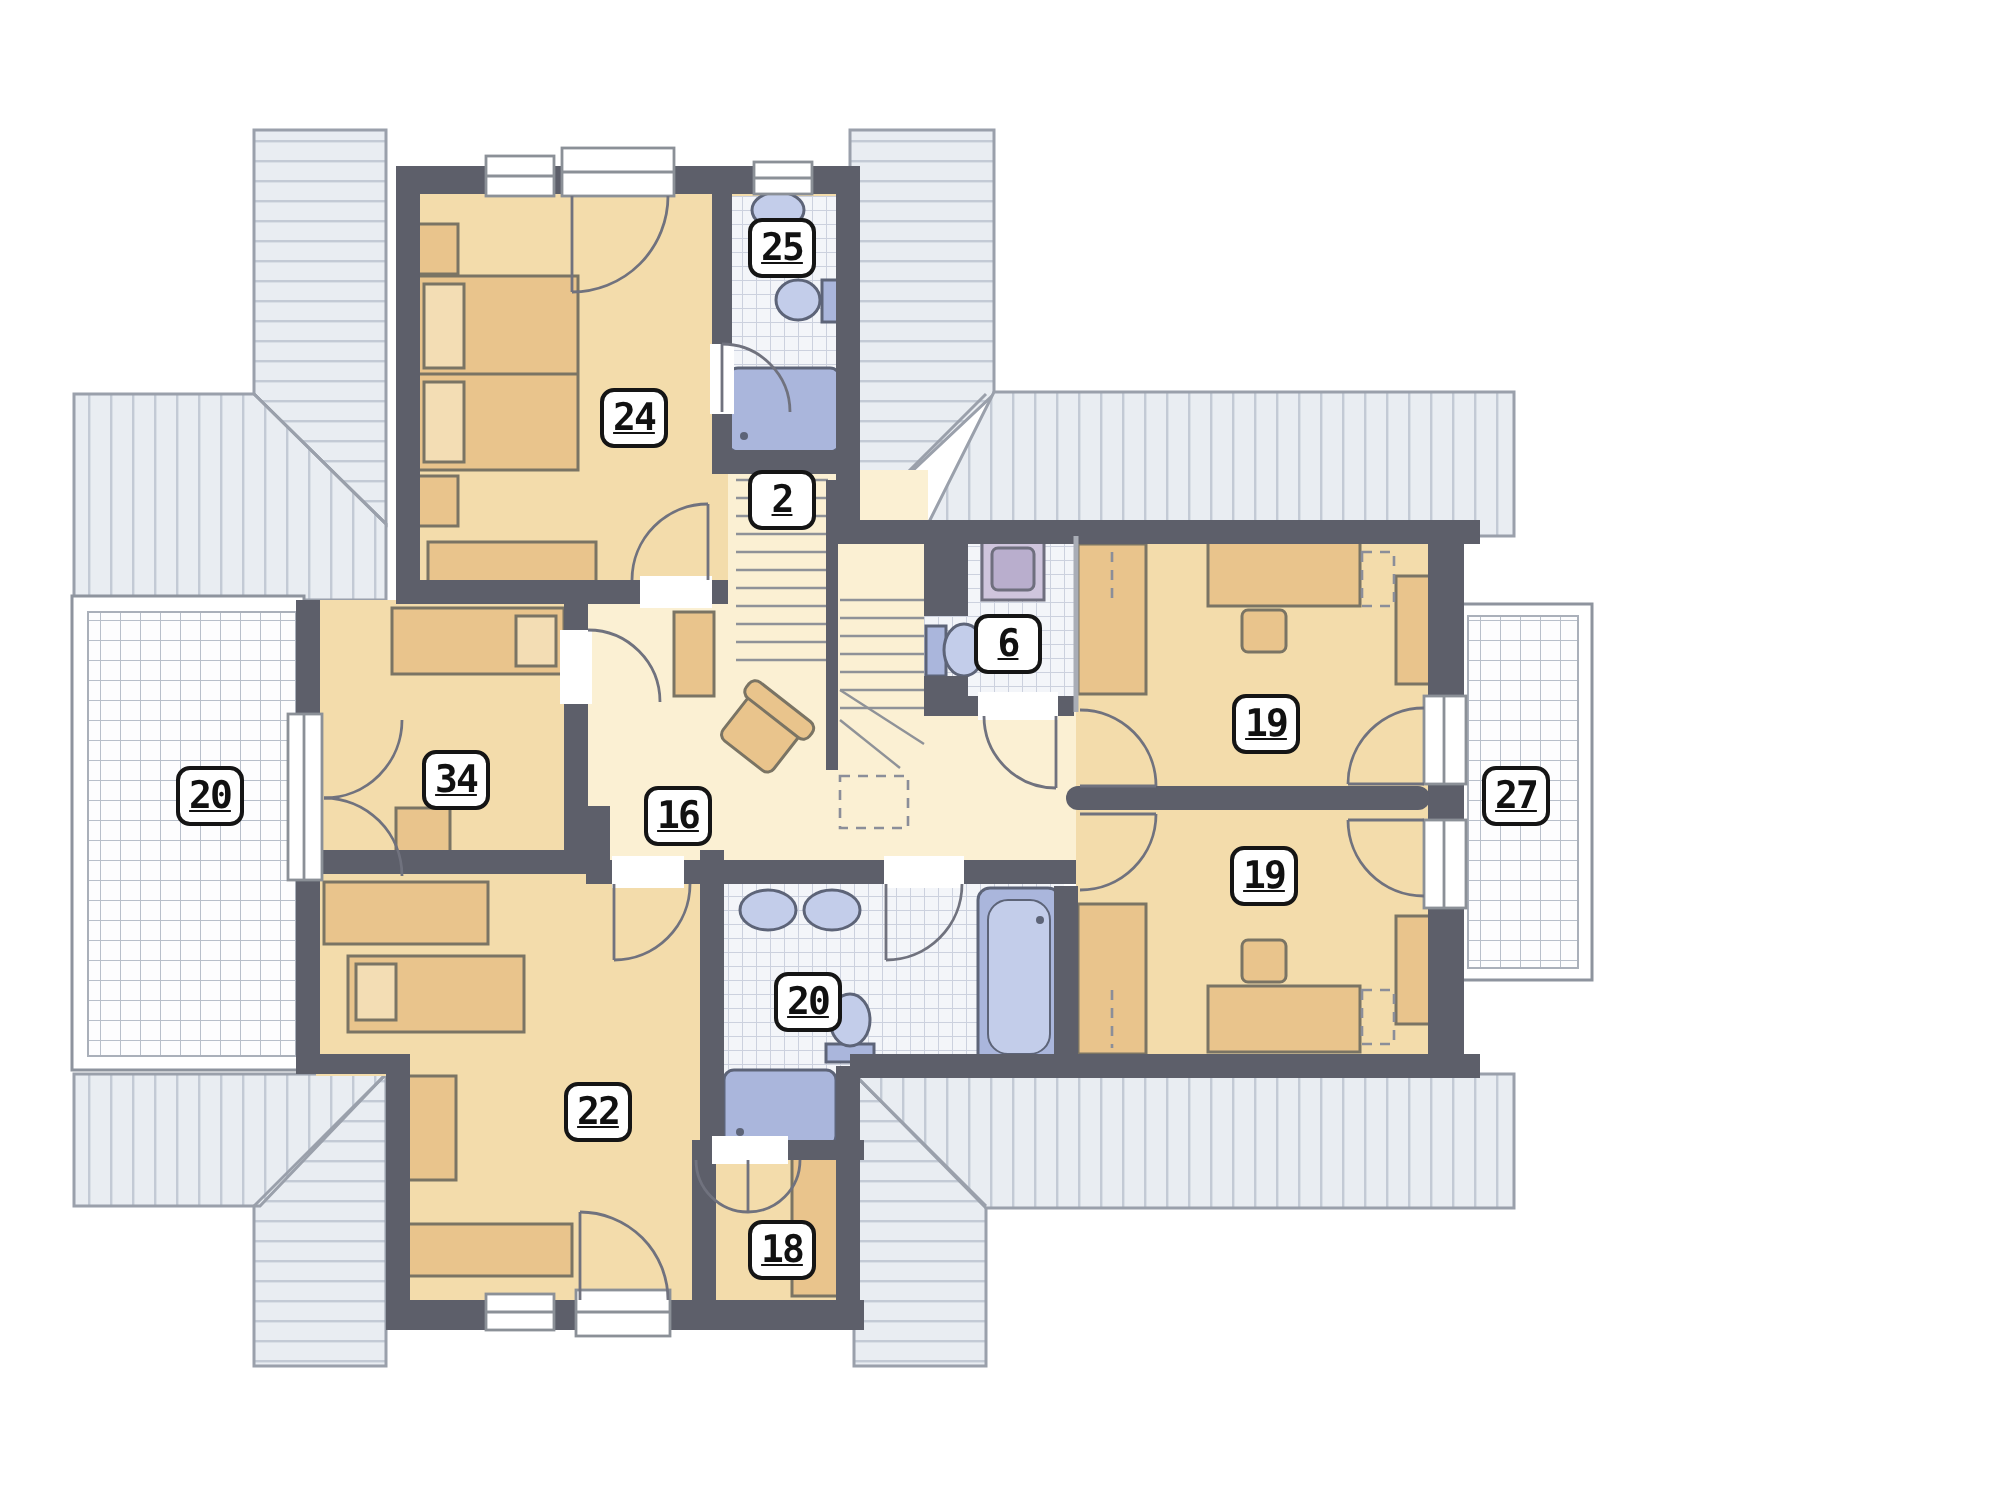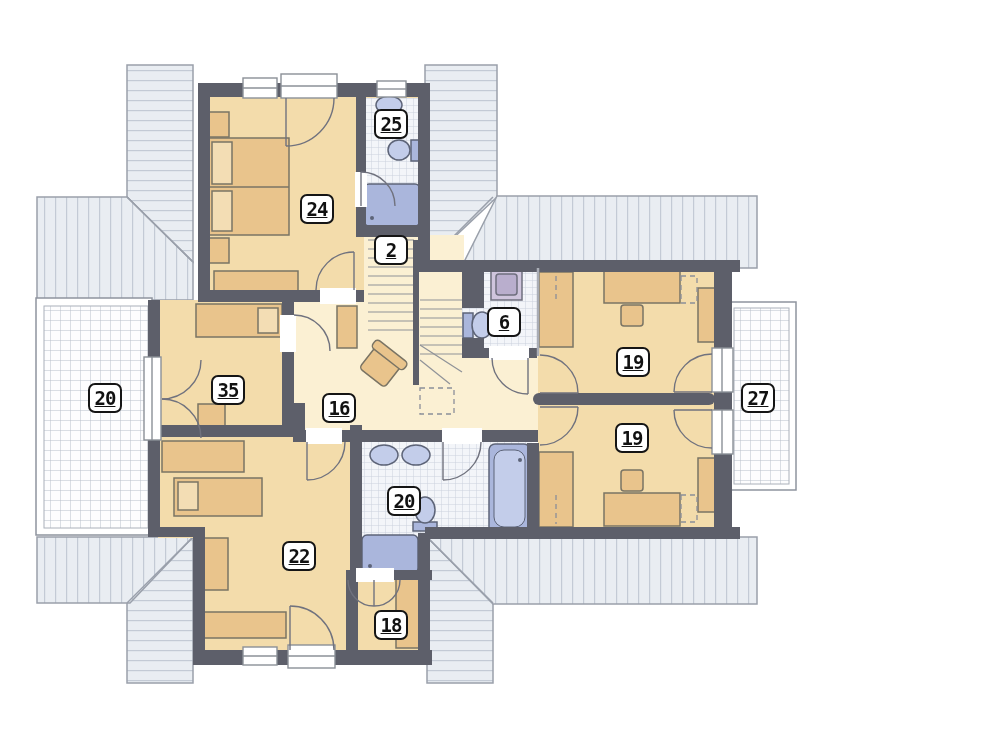"35" div.room-label { text: 35 -> 34 }
